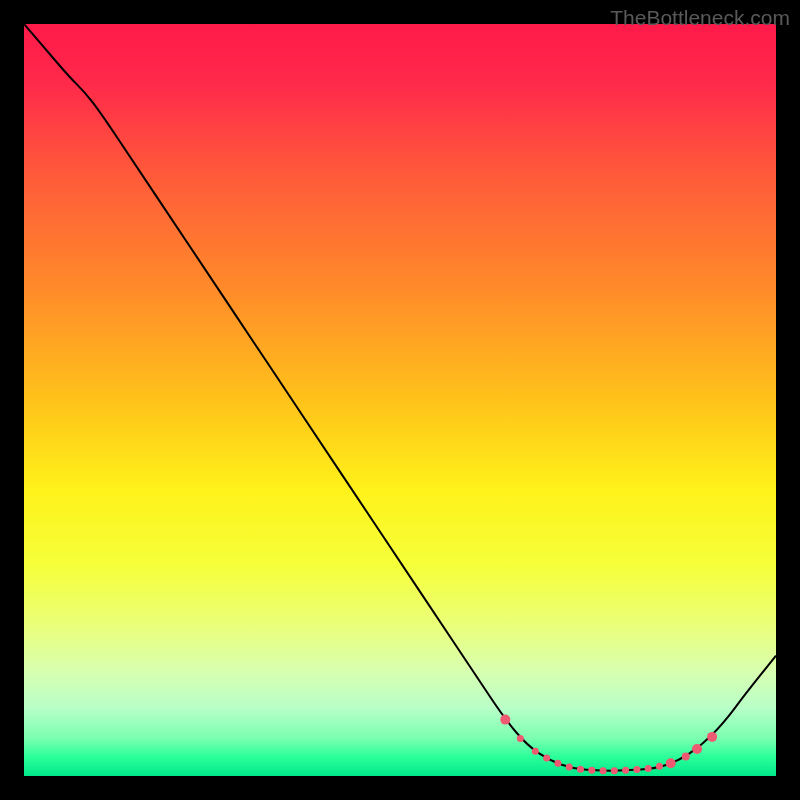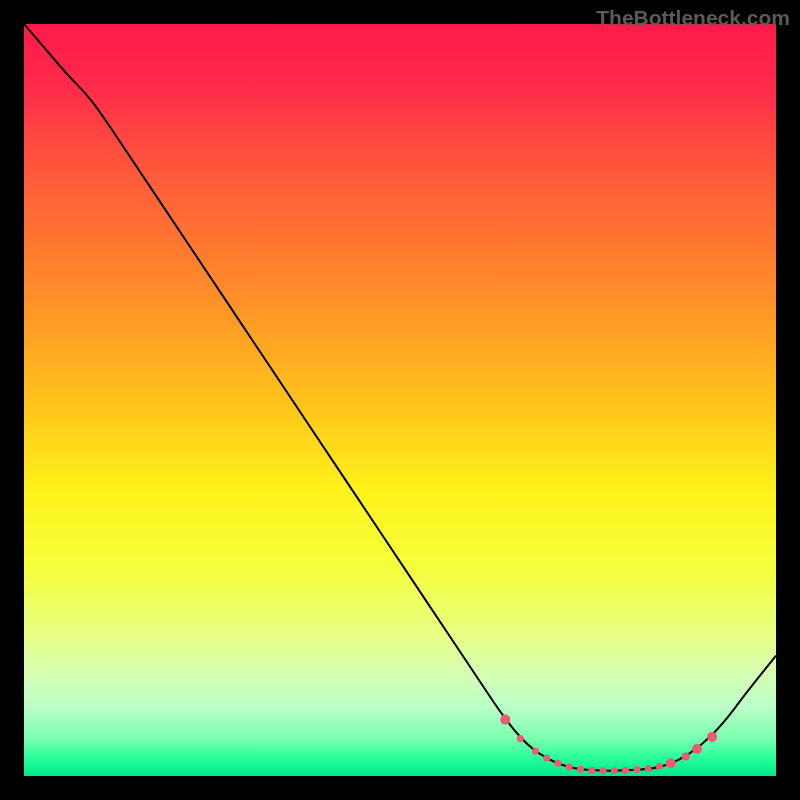"TheBottleneck.com" .watermark { font-weight: 700 -> 400 }
